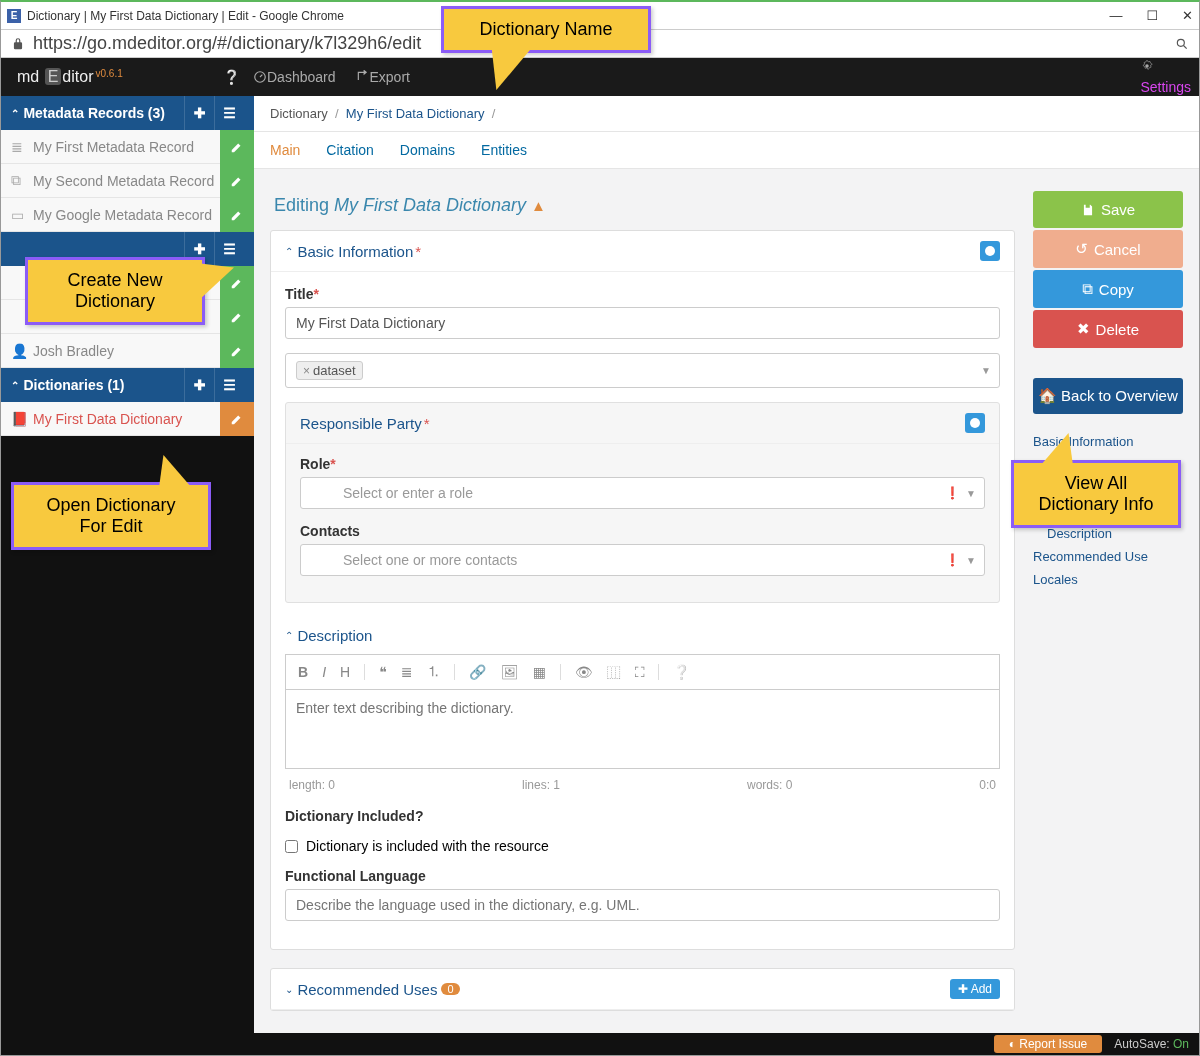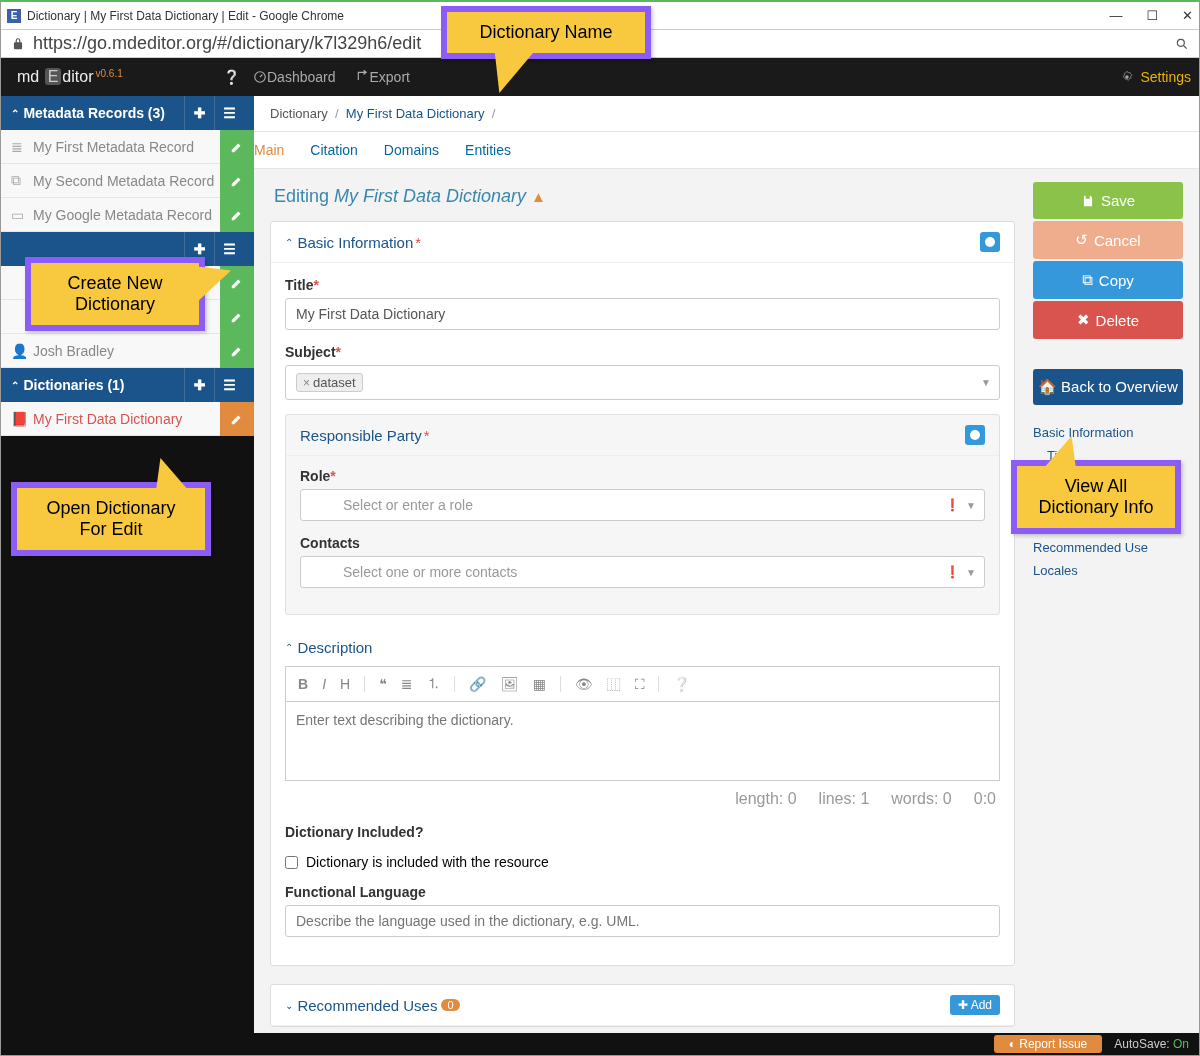"Dictionary Name" .callout { border: 6px solid #8b5cf6 -> 3px solid #8b5cf6 }
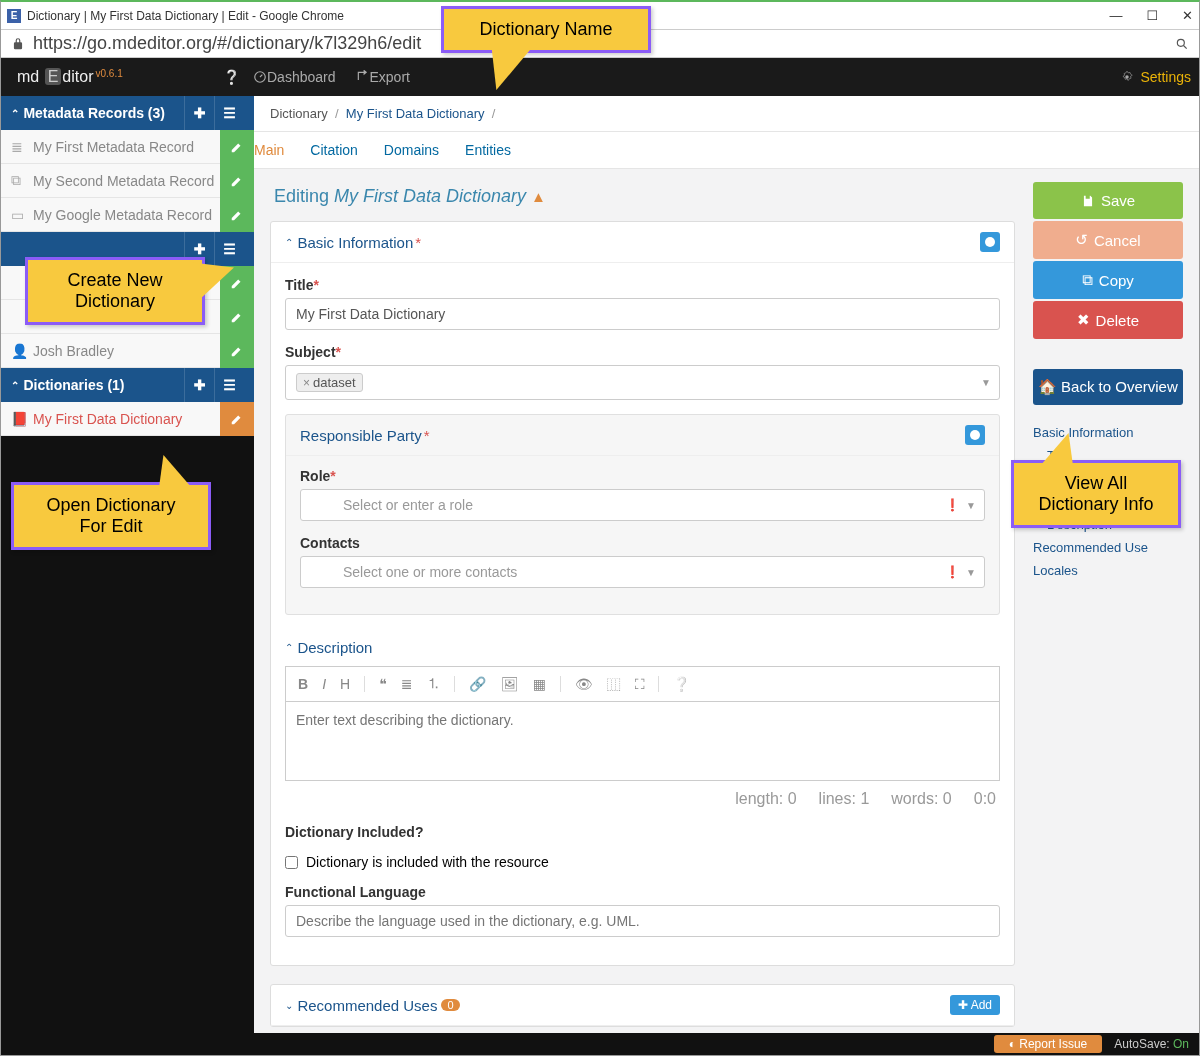"Settings" .topnav .nav-right { align-items: center -> none; color: #eab308 -> #d946ef; flex-direction: none -> column }
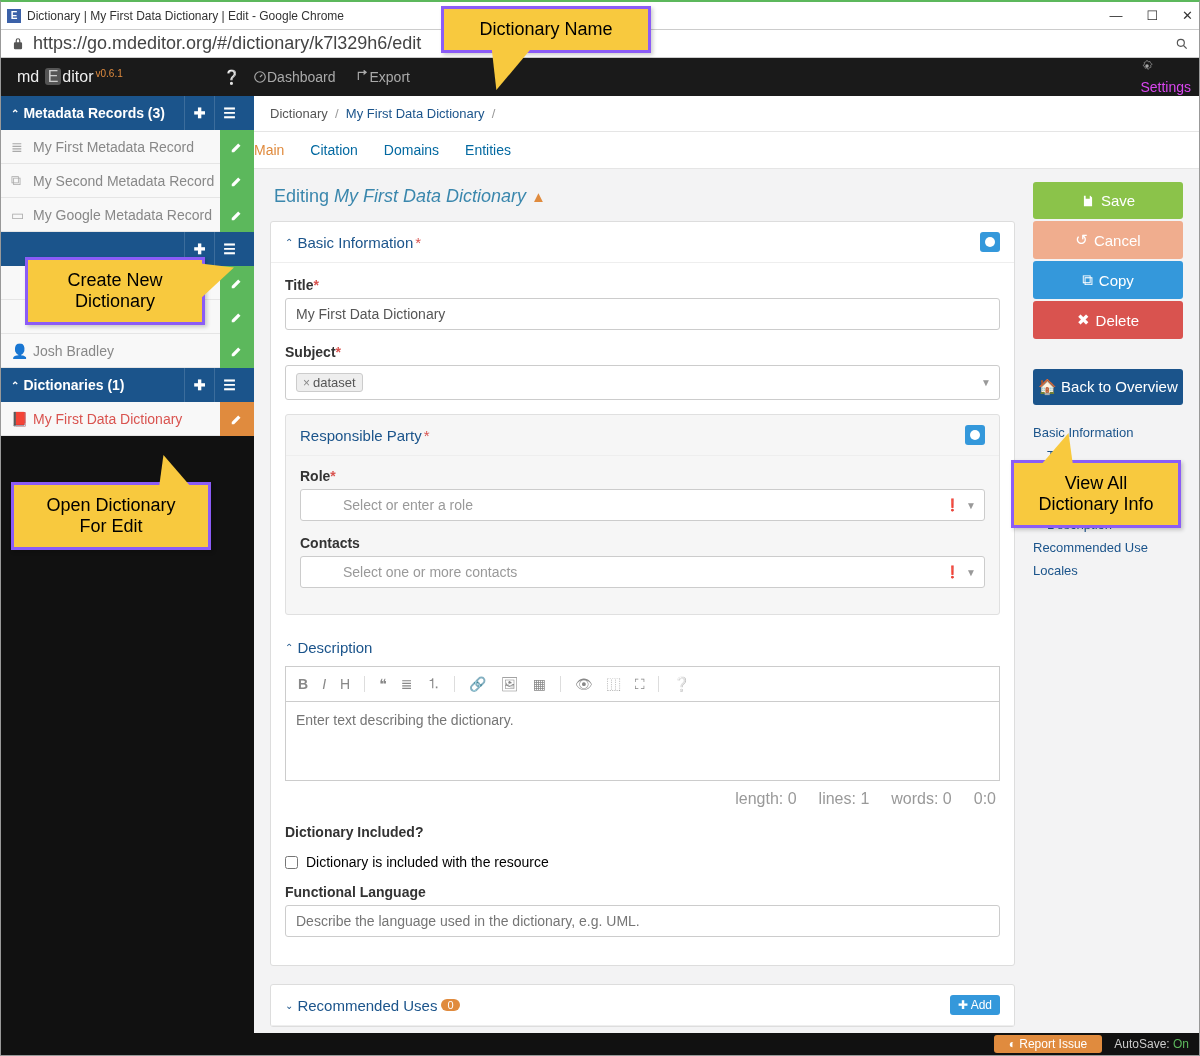"Main" .tabs { margin-bottom: 13px -> 22px; padding: 0 0 -> 0 16px }
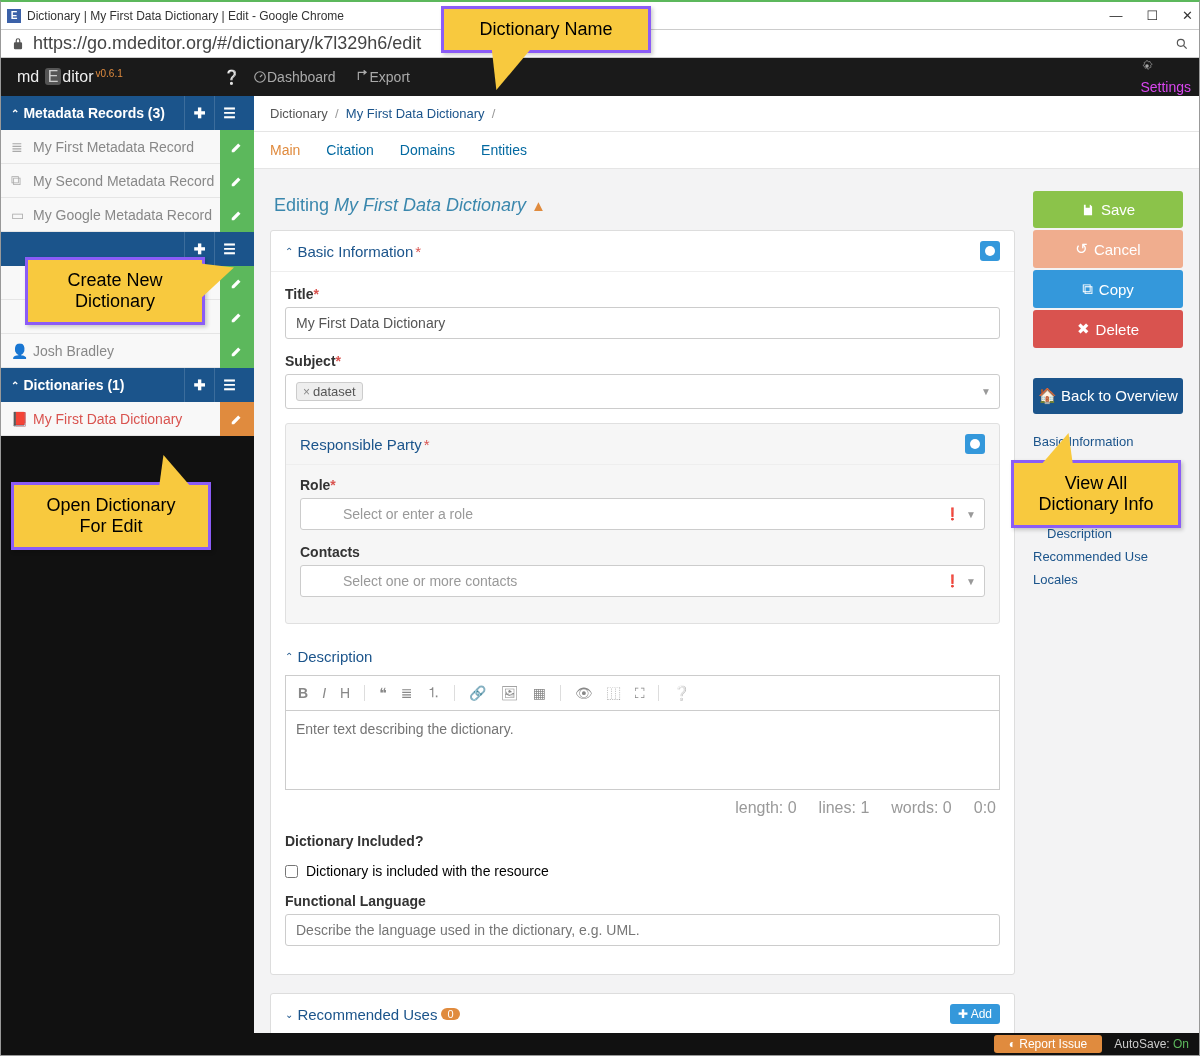"Subject*" label { html: <label><span>Subject</span><span>*</span></label> -> none }
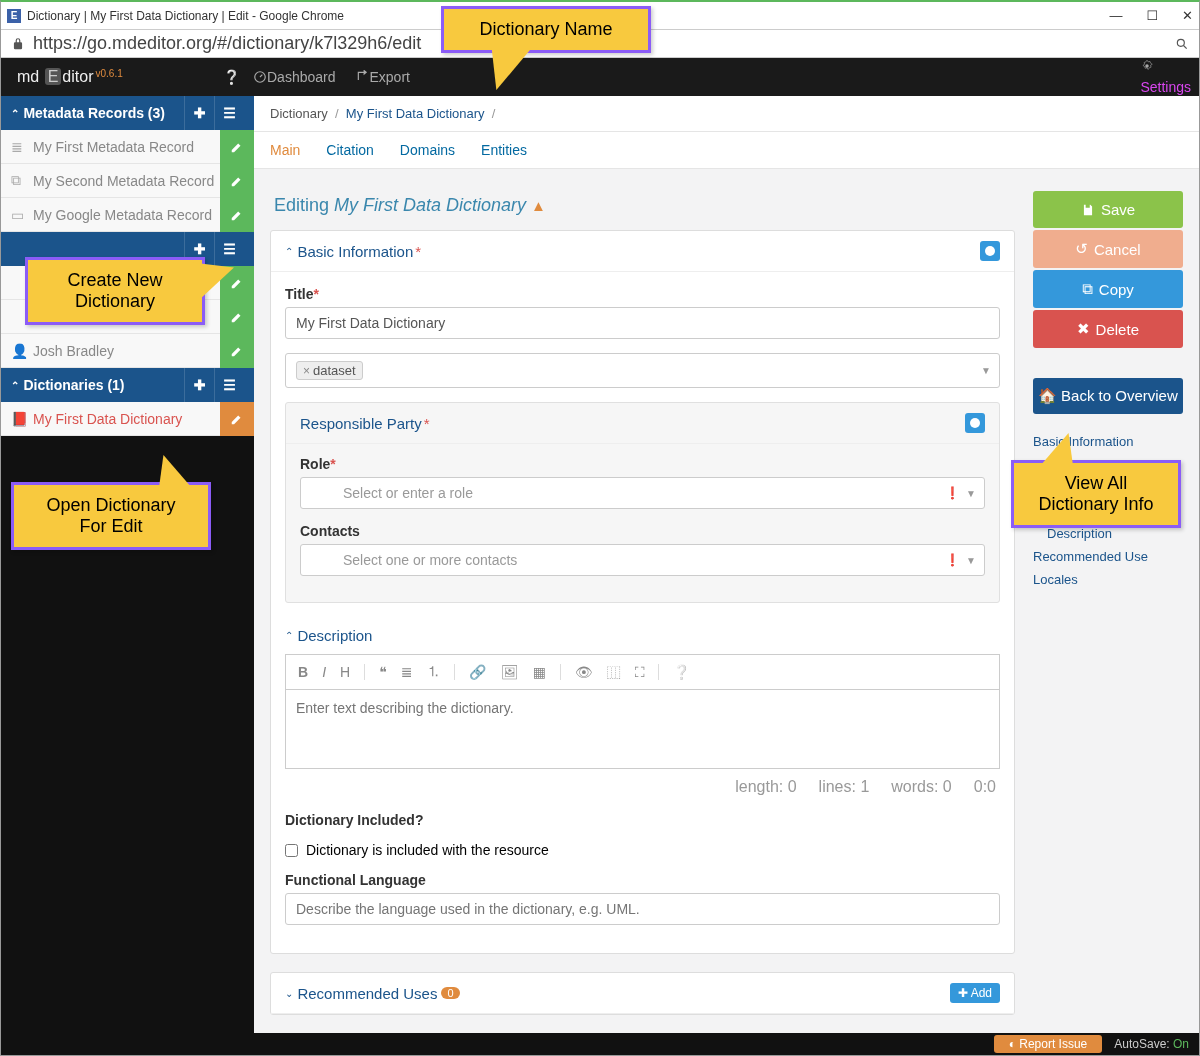"length: 0" .desc-area .stats { font-size: 16px -> 12px; justify-content: flex-end -> space-between }
